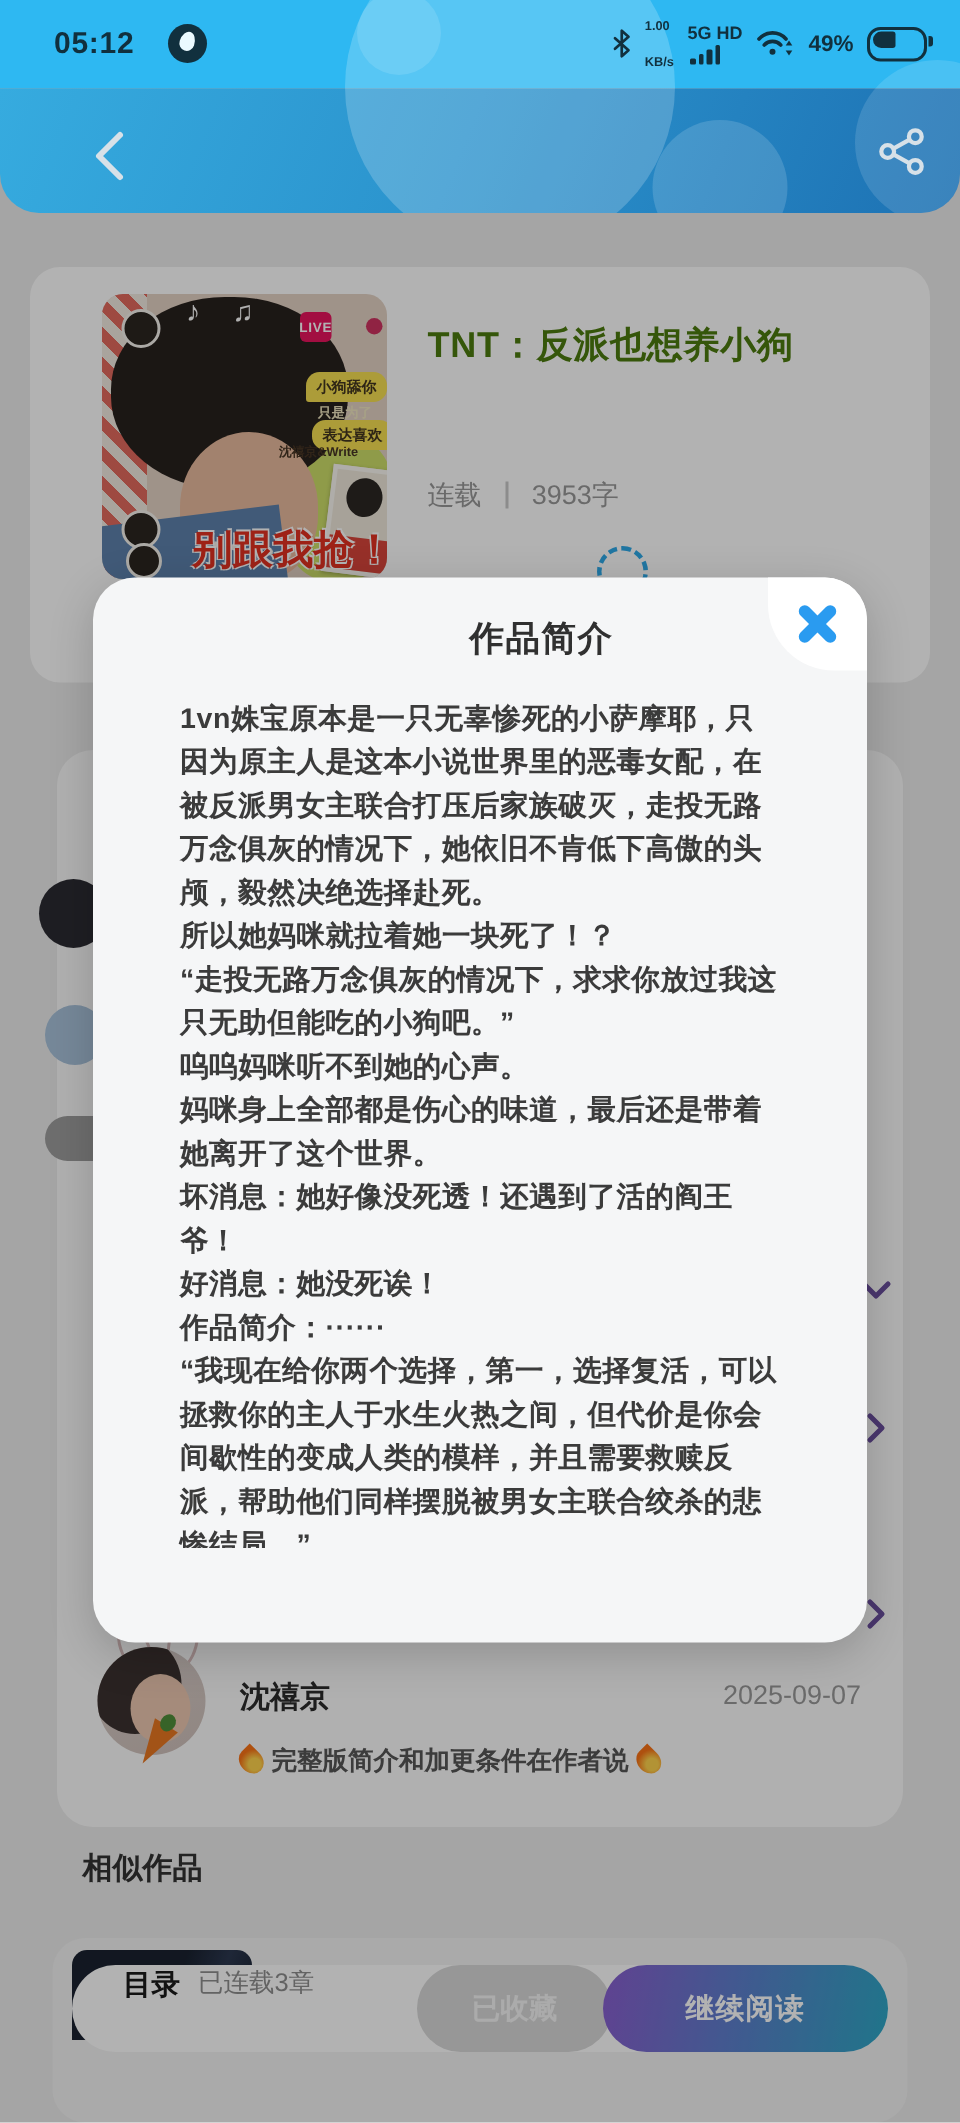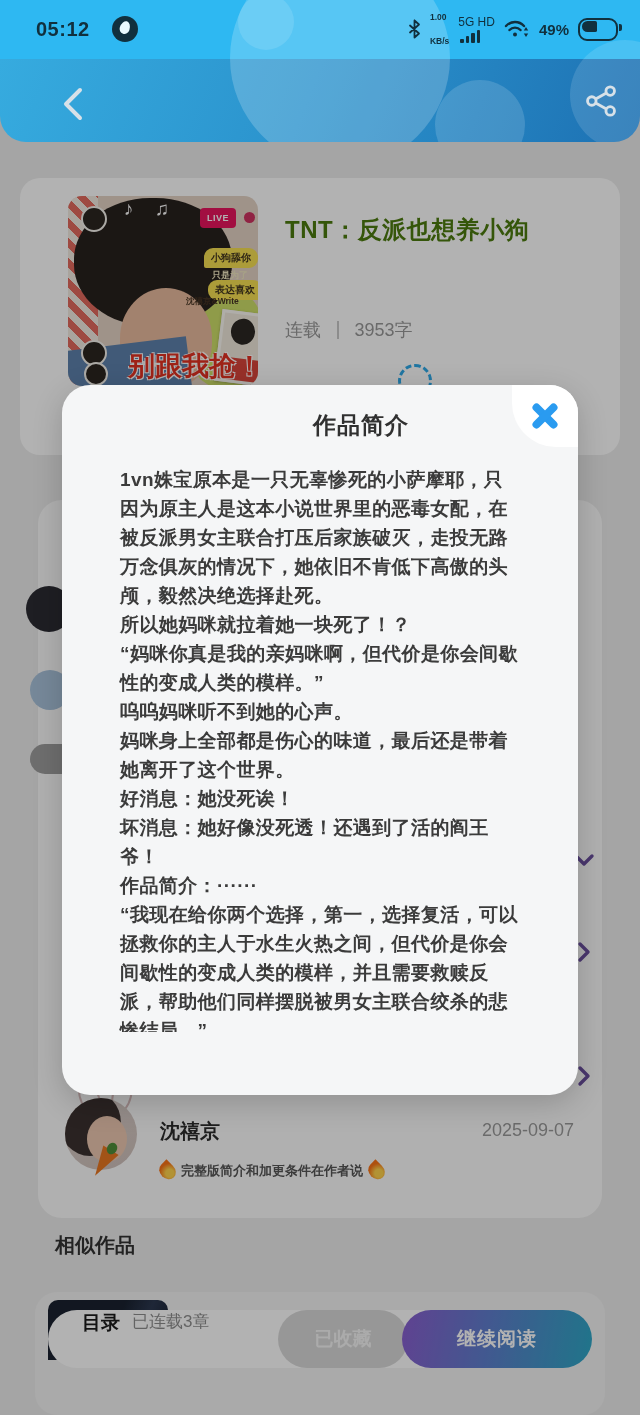"5G HD" .net-label { font-weight: 400 -> 700 }
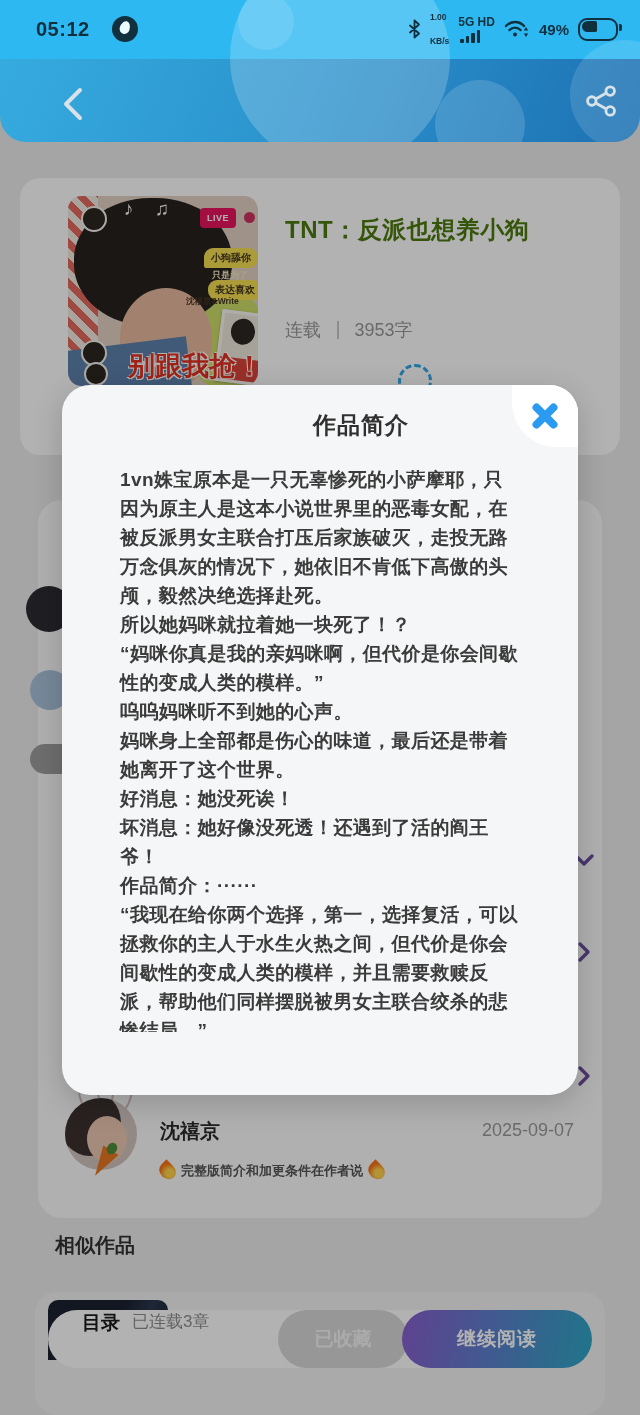"LIVE" .cov-live { width: 36px -> 21px }
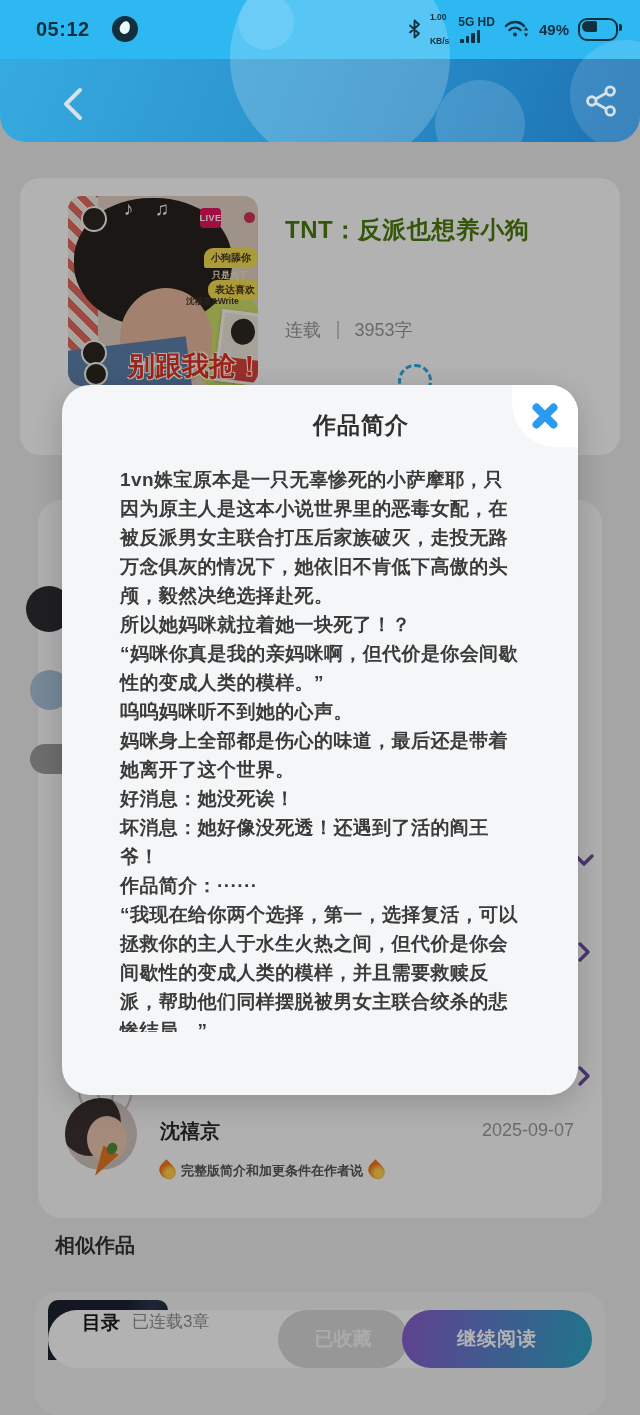"“妈咪你真是我的亲妈咪啊，但代价是你会间歇性的变成人类的模样。”" p { text: 妈咪你真是我的亲妈咪啊，但代价是你会间歇性的变成人类的模样 -> 走投无路万念俱灰的情况下，求求你放过我这只无助但能吃的小狗吧 }
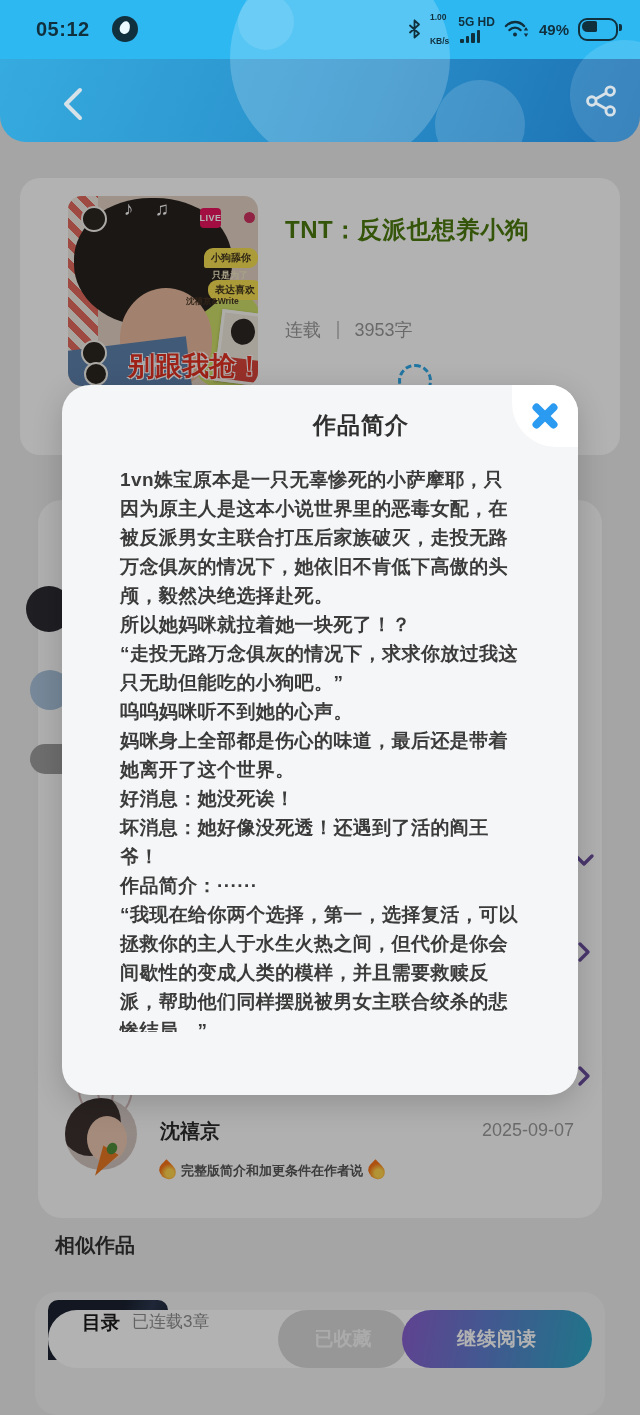"好消息：她没死诶！" p { order: before "坏消息：她好像没死透！还遇到了活的阎王爷！" -> after "坏消息：她好像没死透！还遇到了活的阎王爷！" }
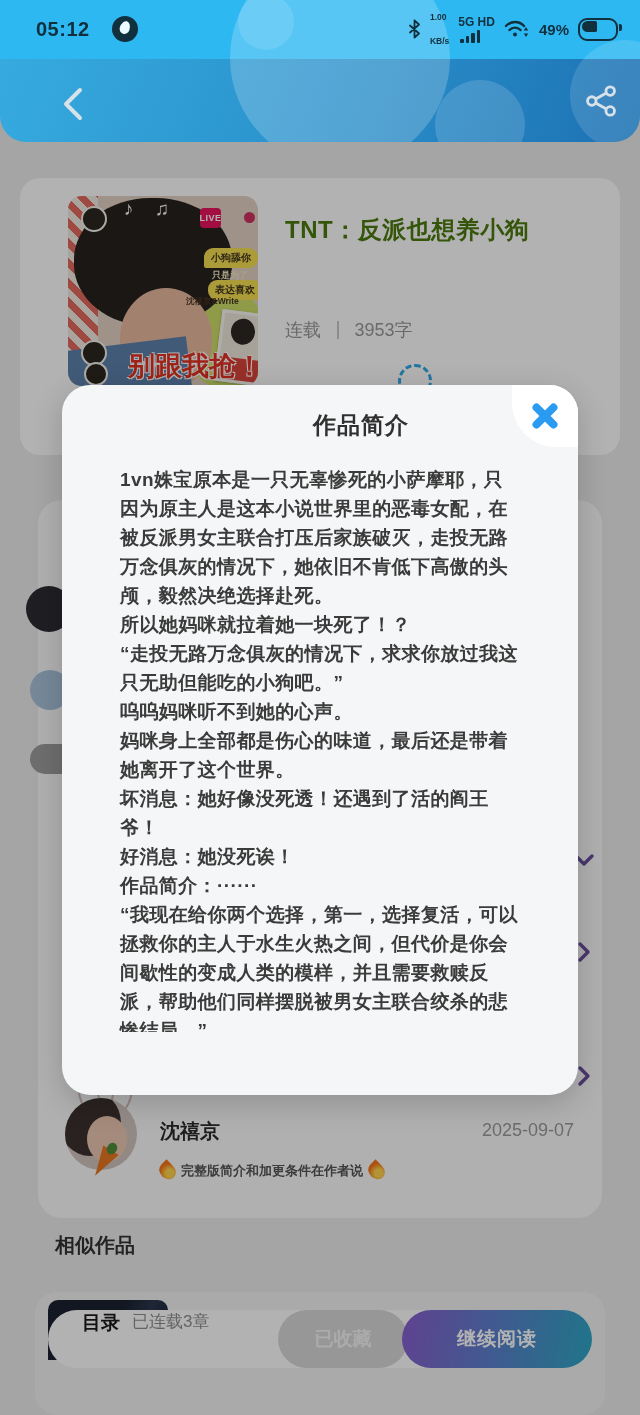"完整版简介和加更条件在作者说" .author-note { align-items: flex-end -> center; font-size: 13px -> 17px }
